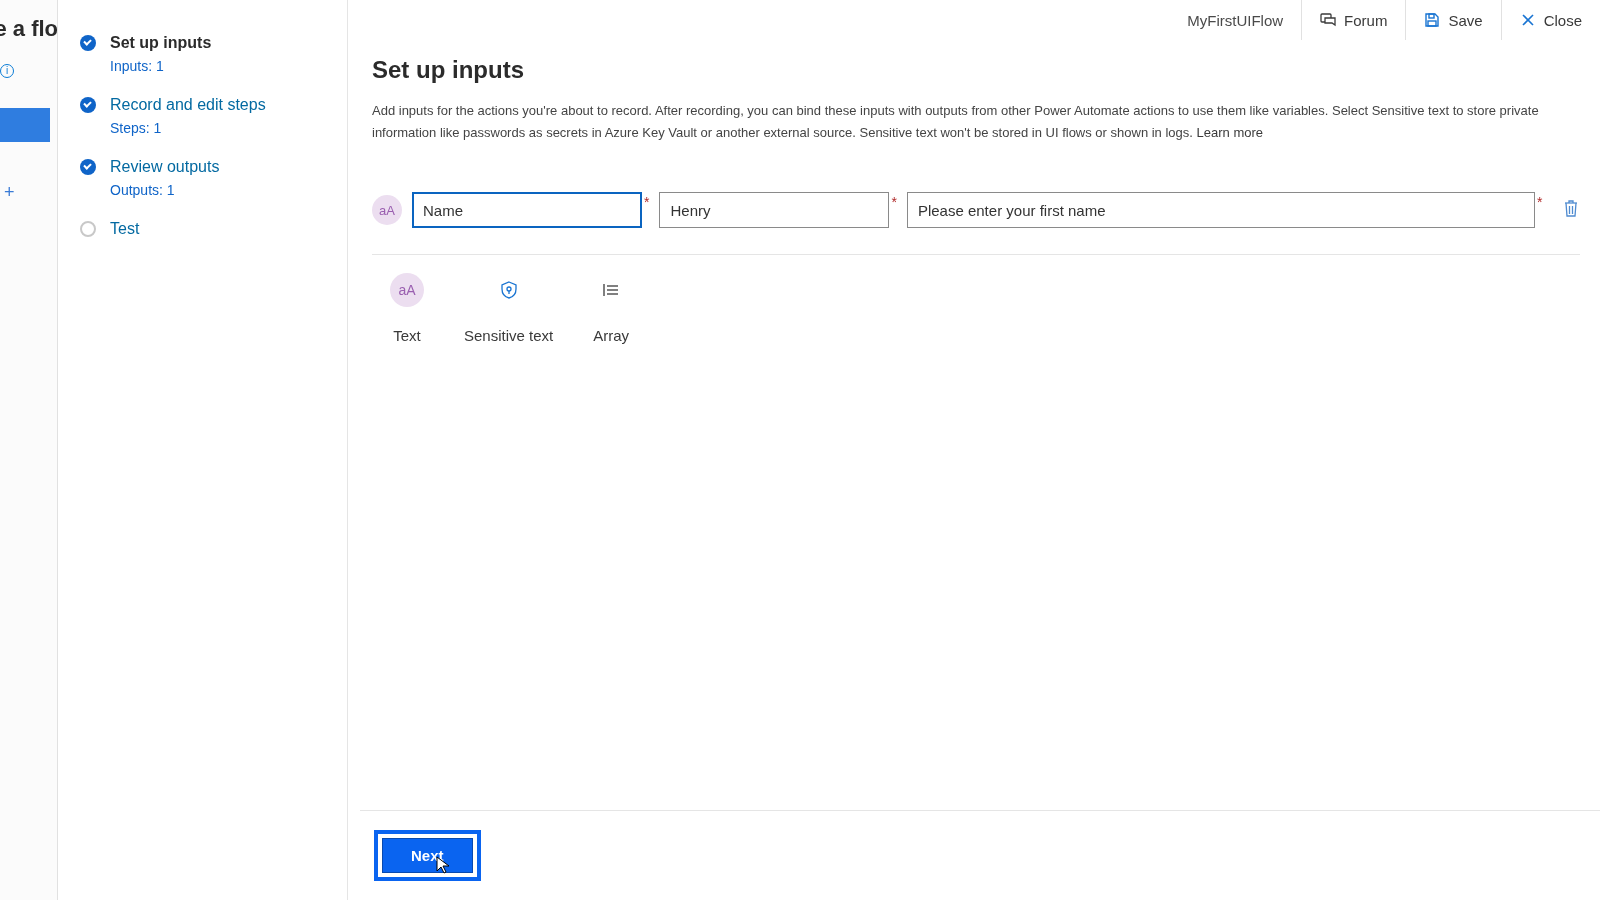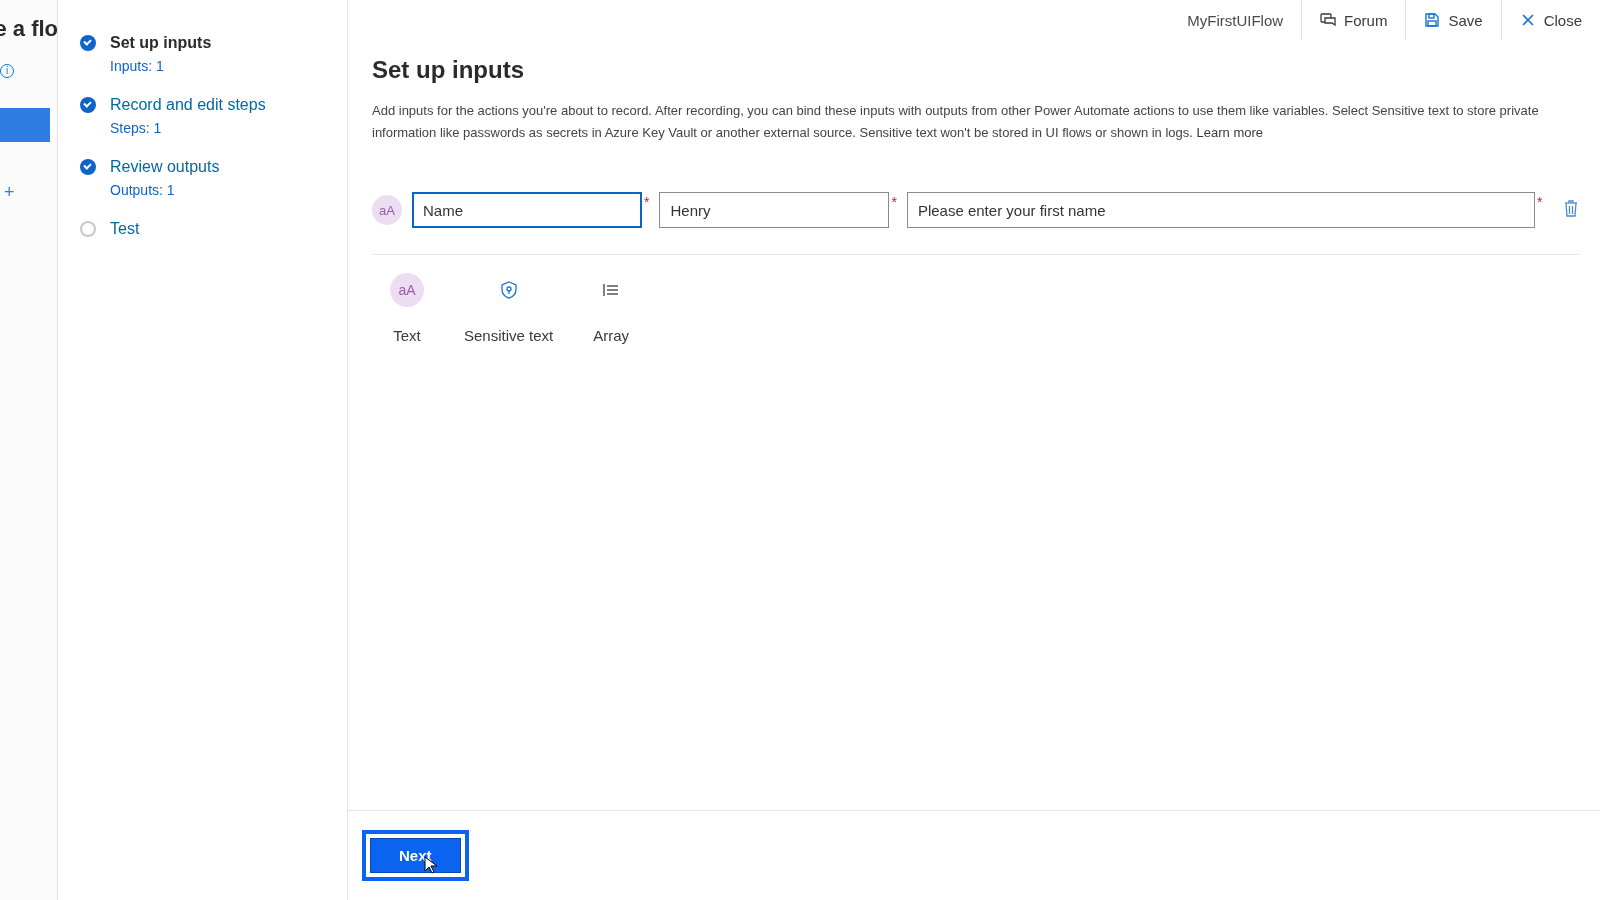"Next" .footer { left: 0 -> 12px }
